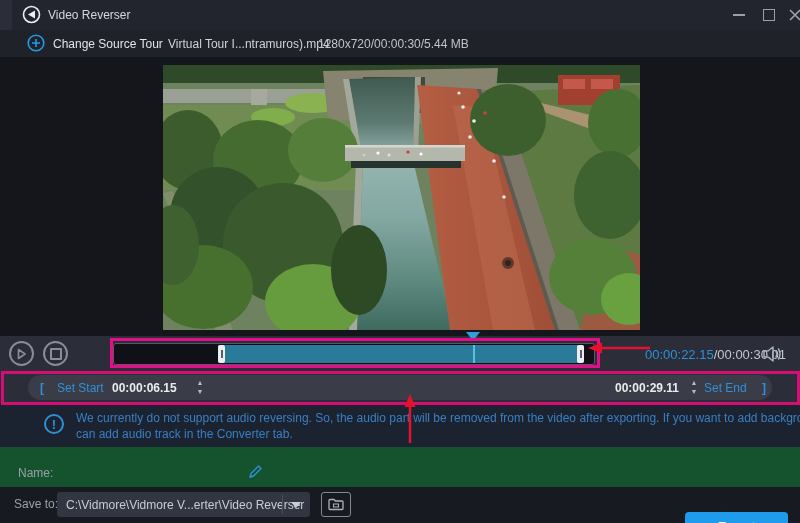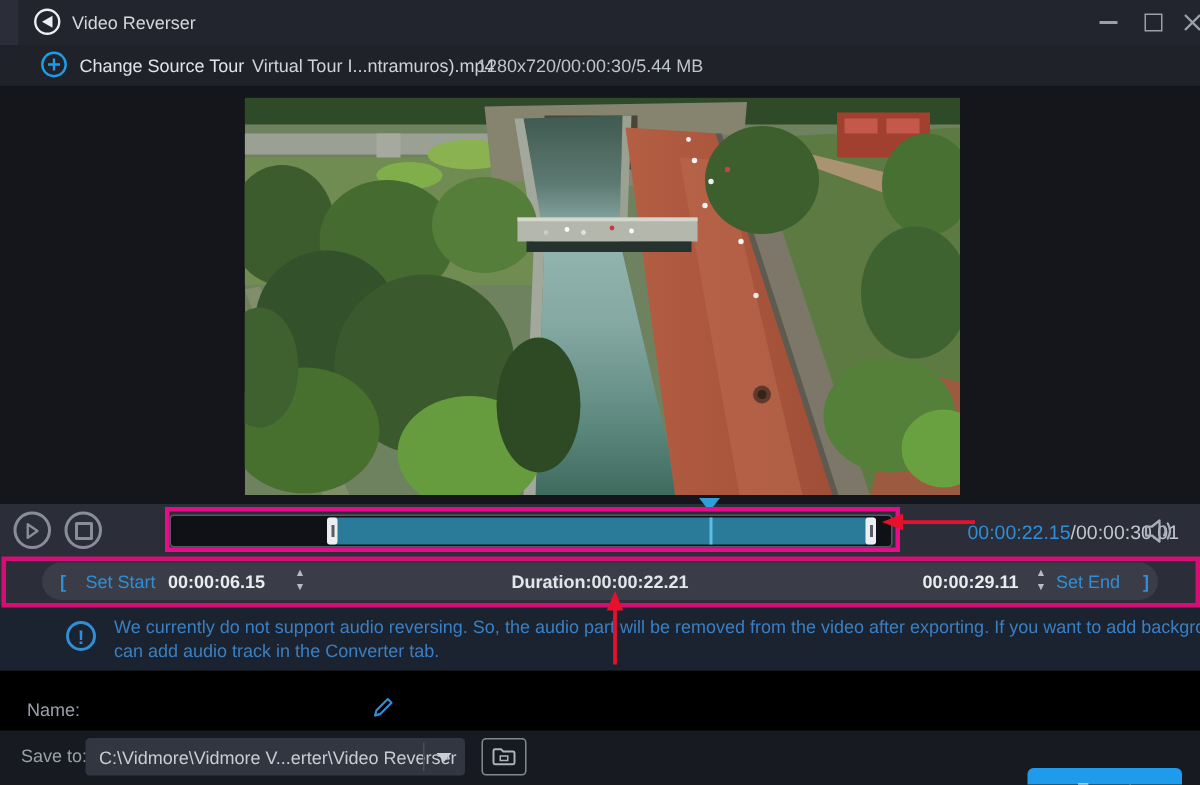"Duration:00:00:22.21" span.txt { html: <span>Duration:00:00:22.21</span> -> none }
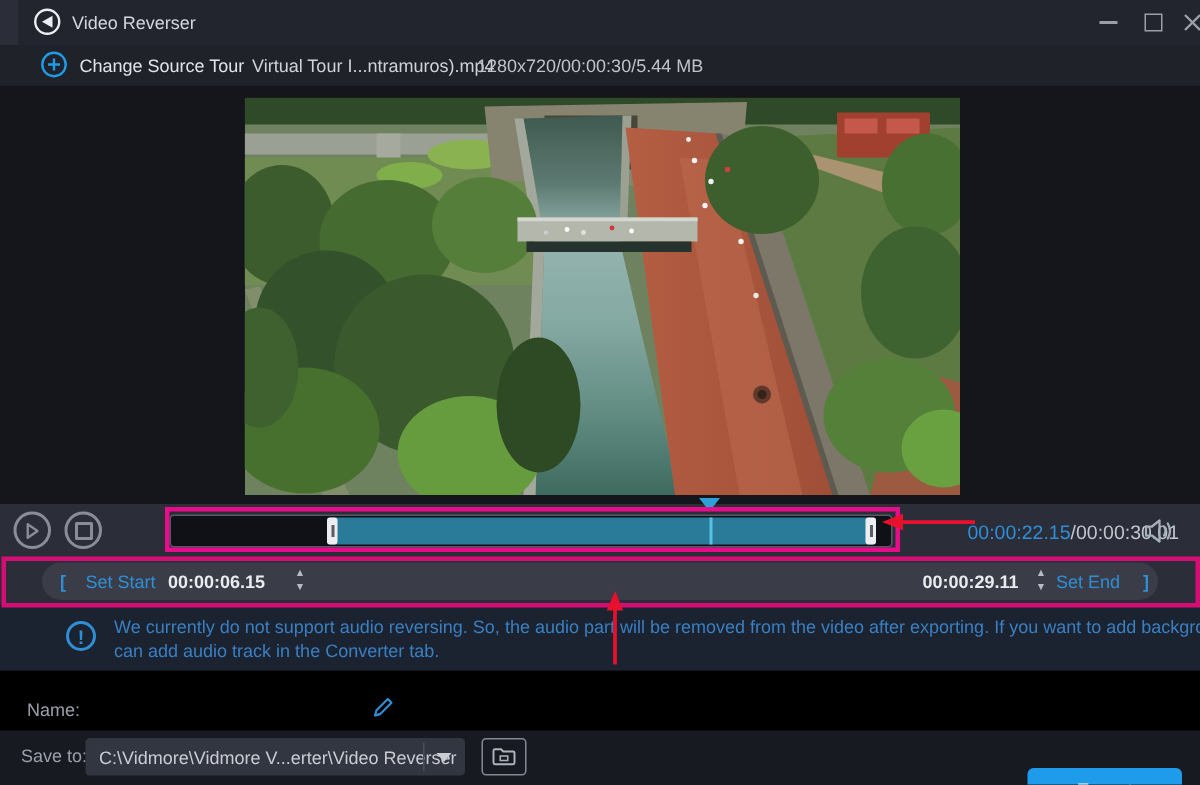"Name:" .bottom { background: #000000 -> #14532d }
